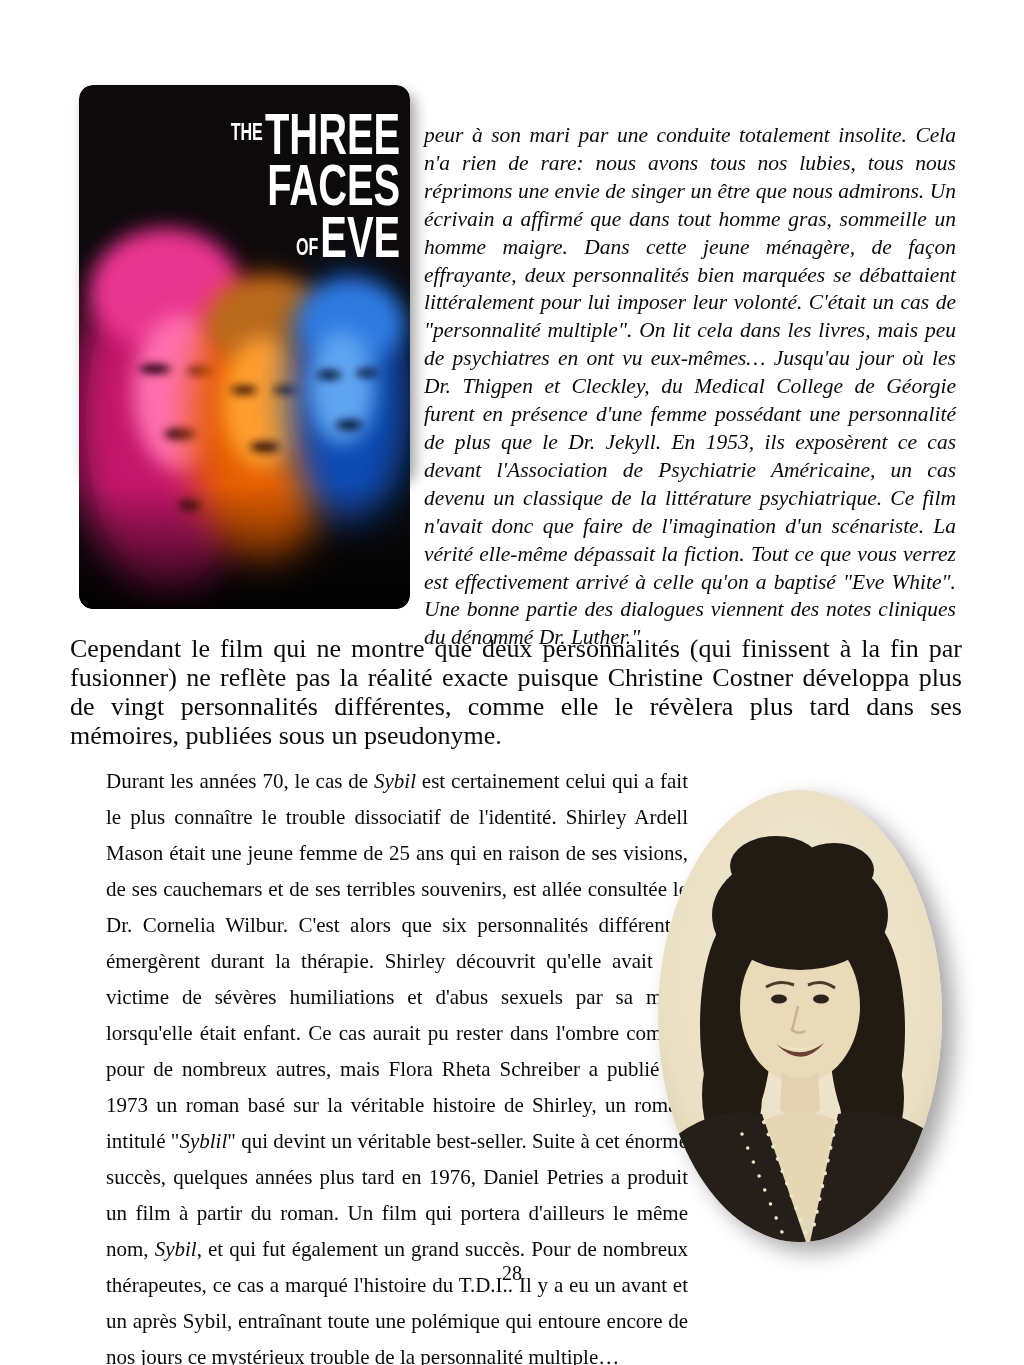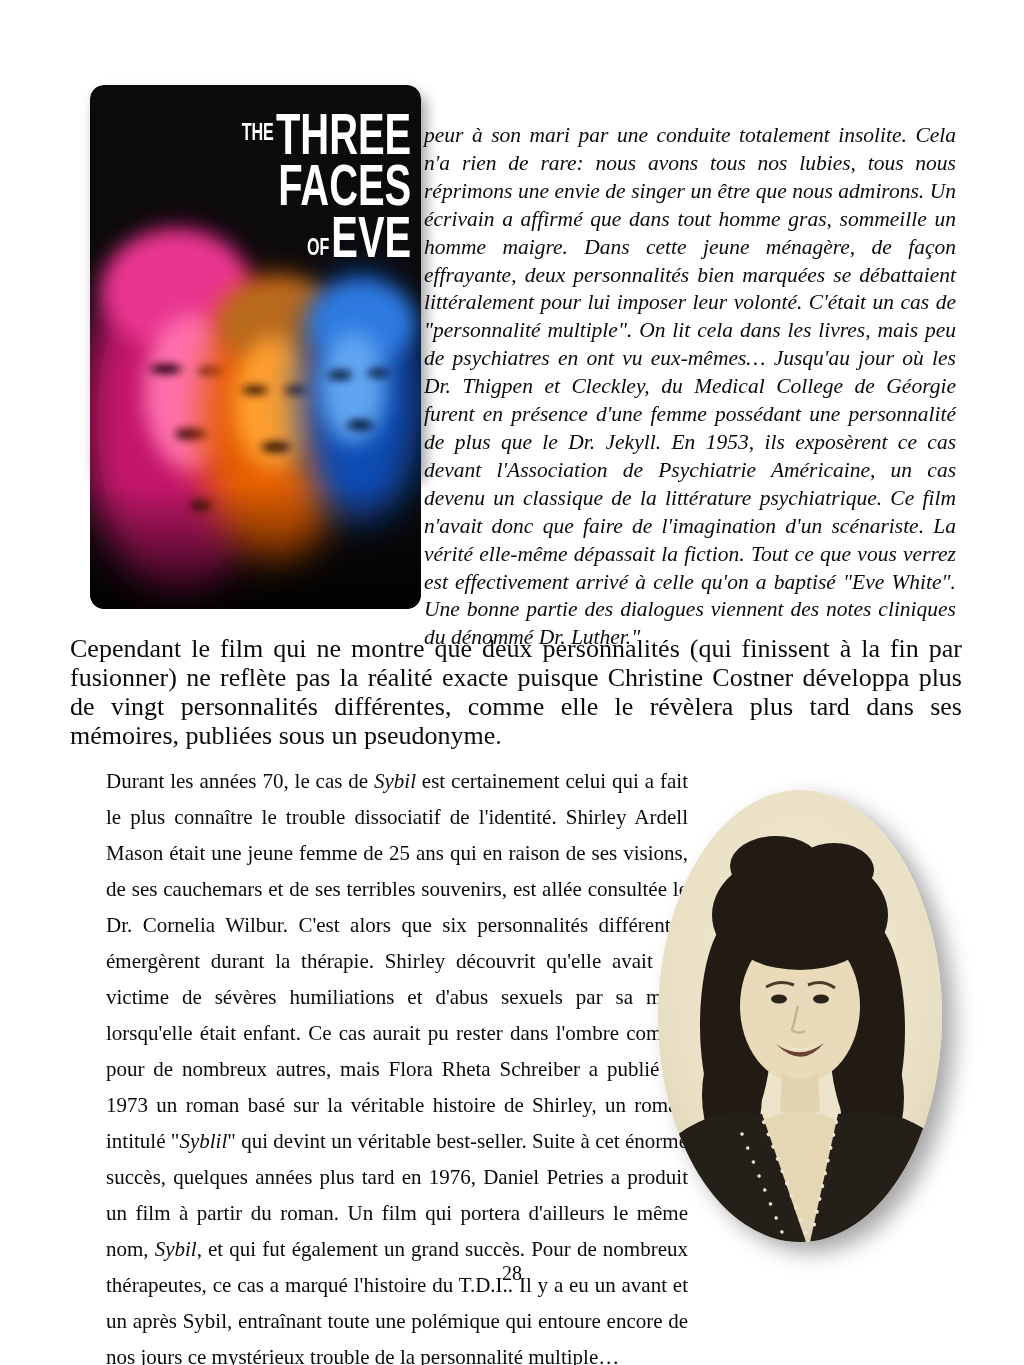"THE" .poster-wrap { left: 90px -> 79px }
